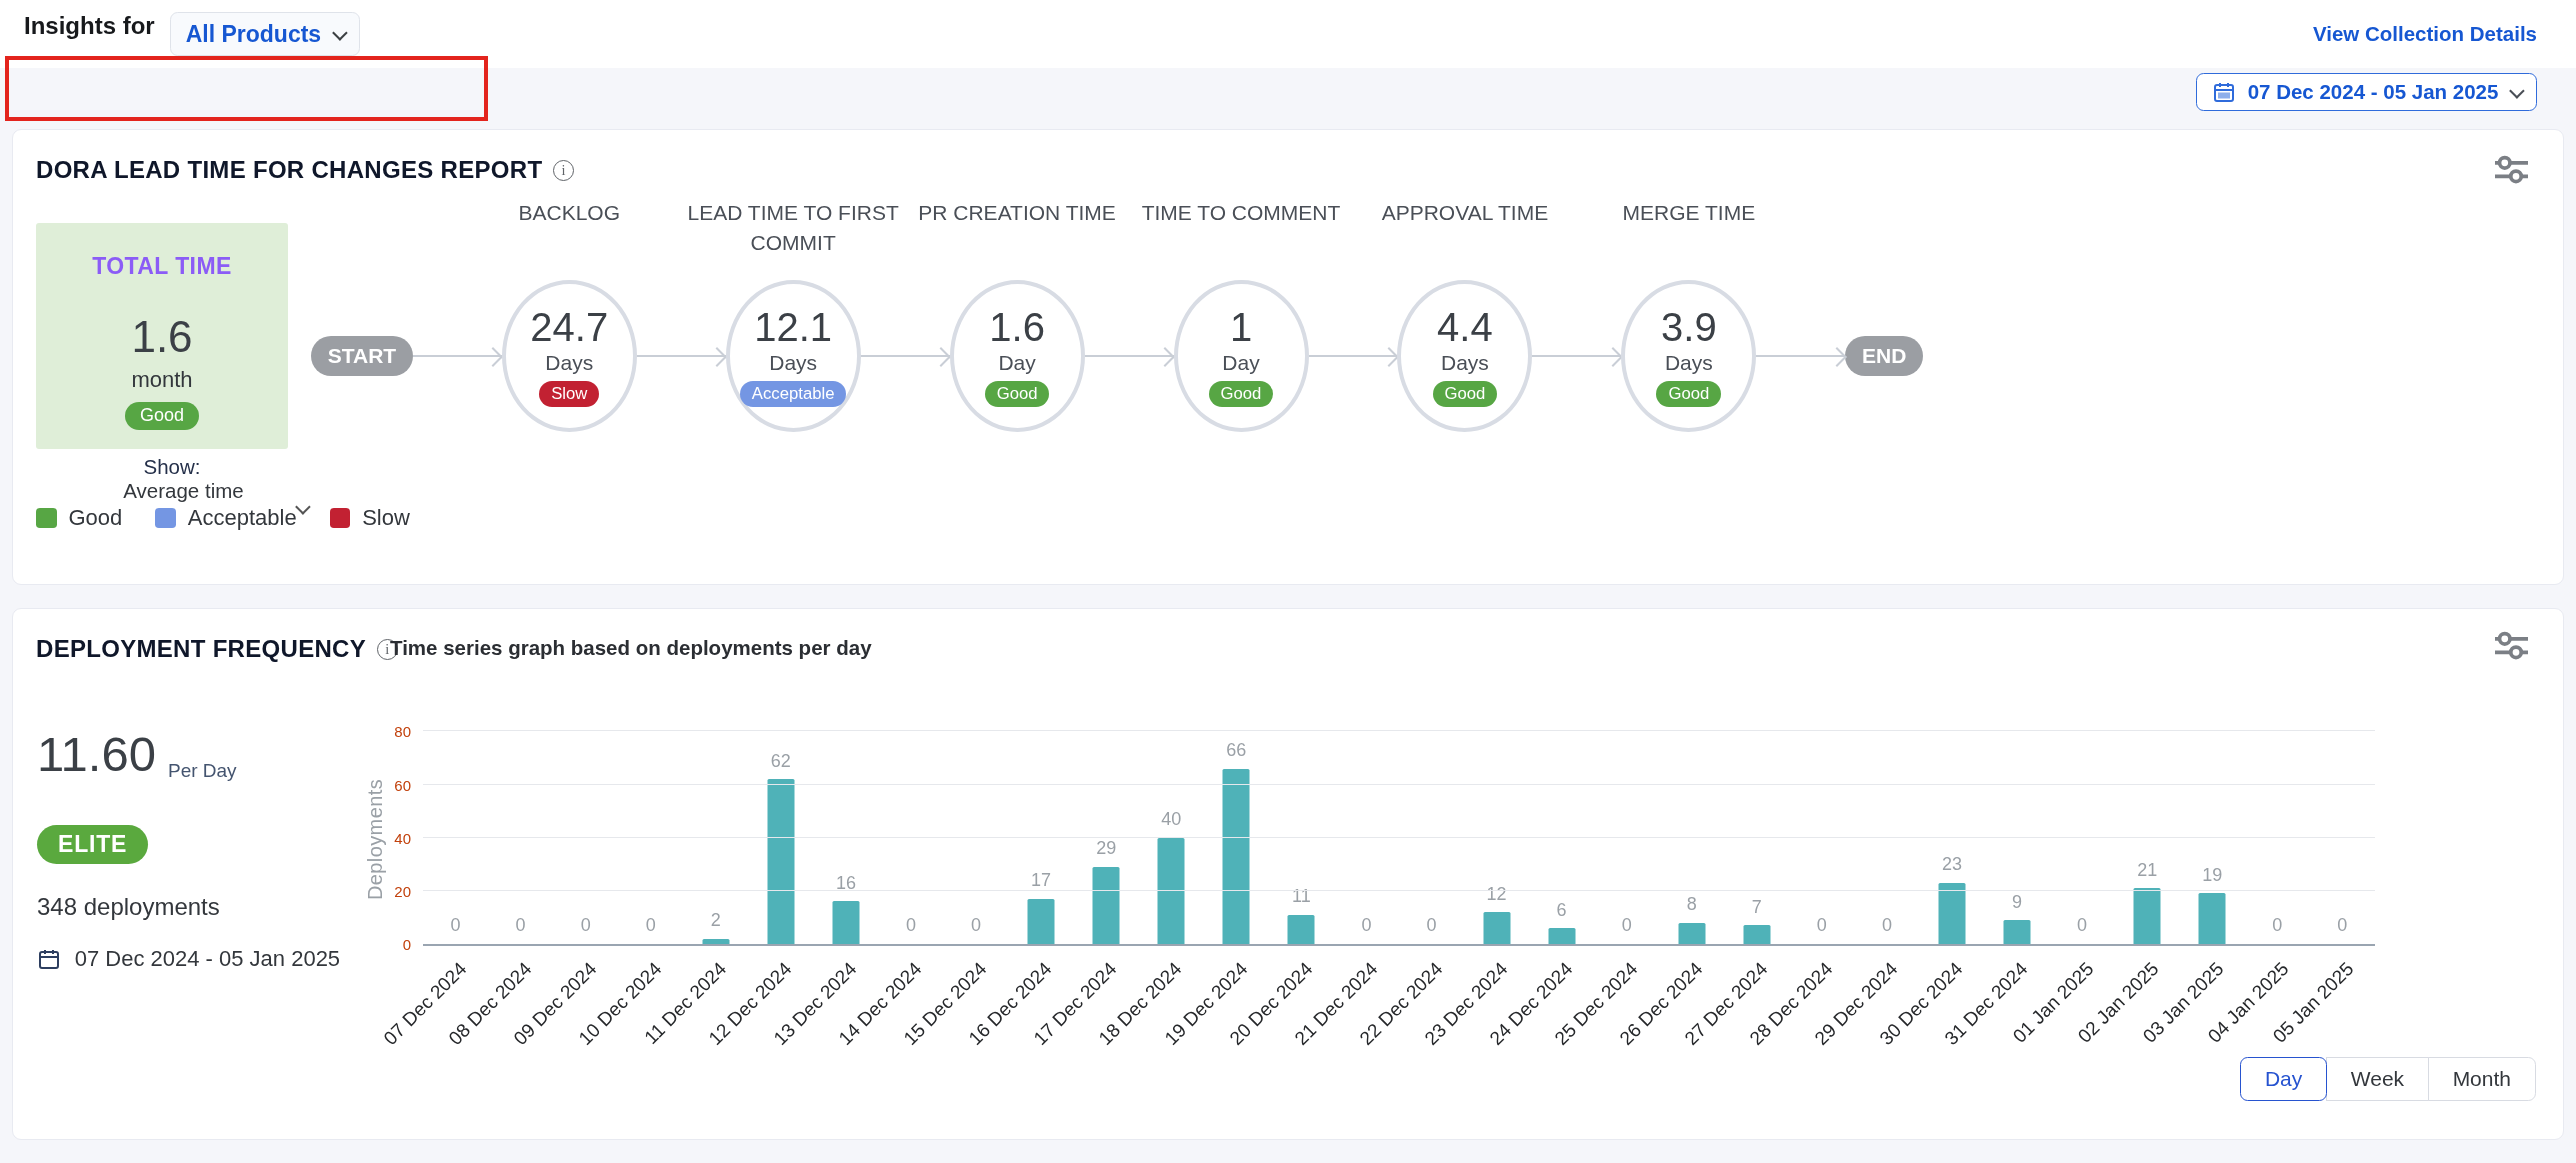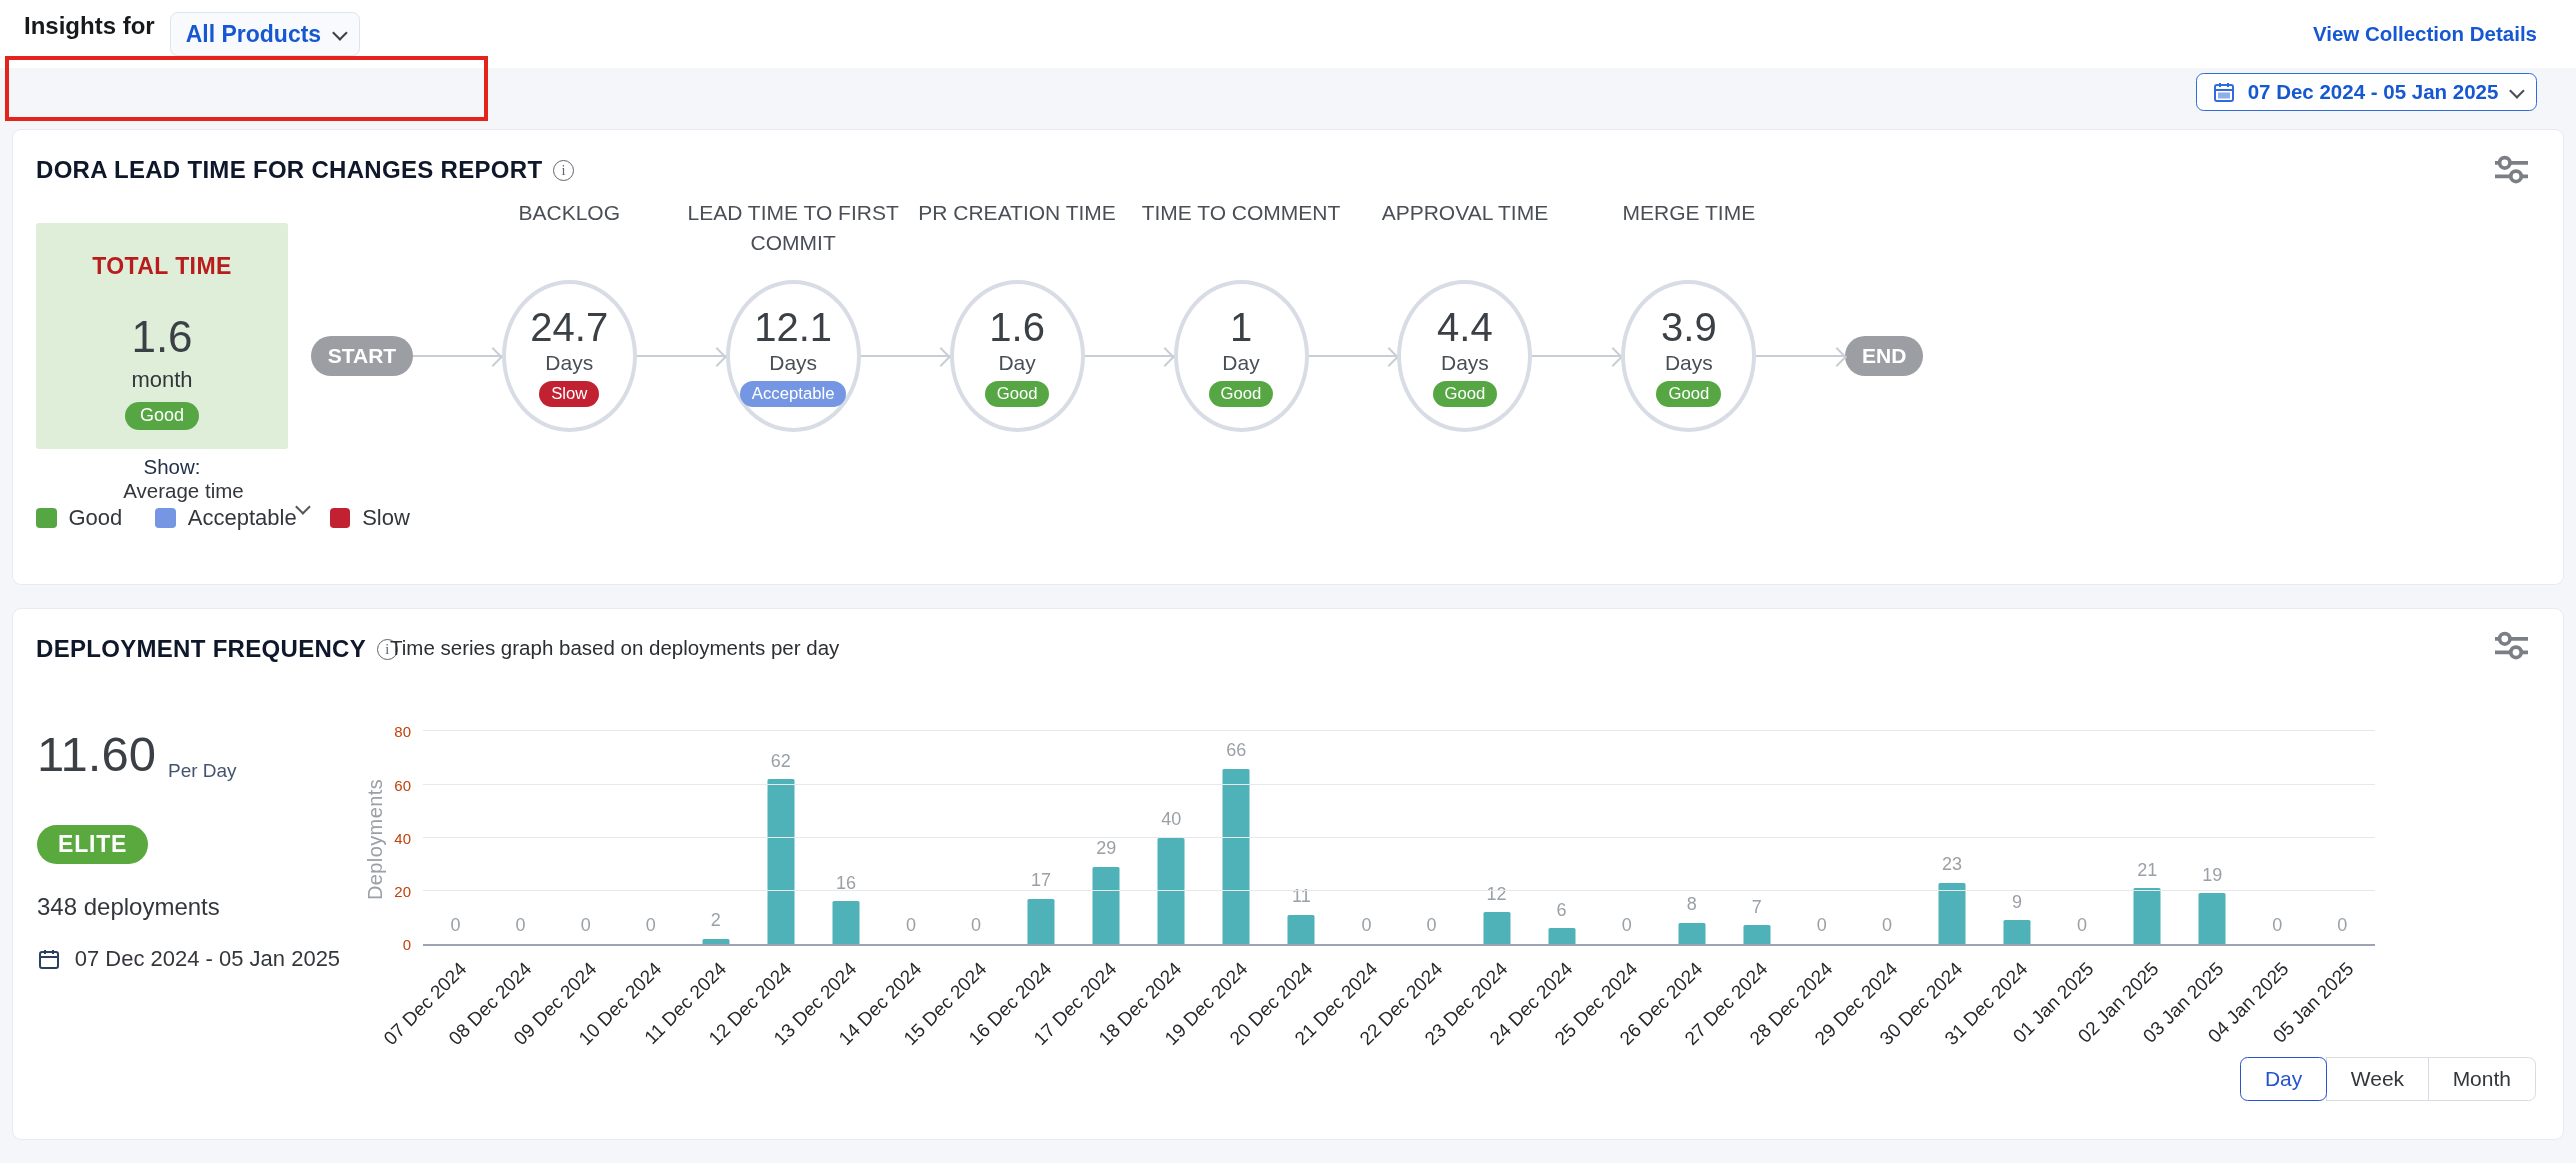"TOTAL TIME" .totaltime .t-label { color: #b91c1c -> #8b5cf6 }
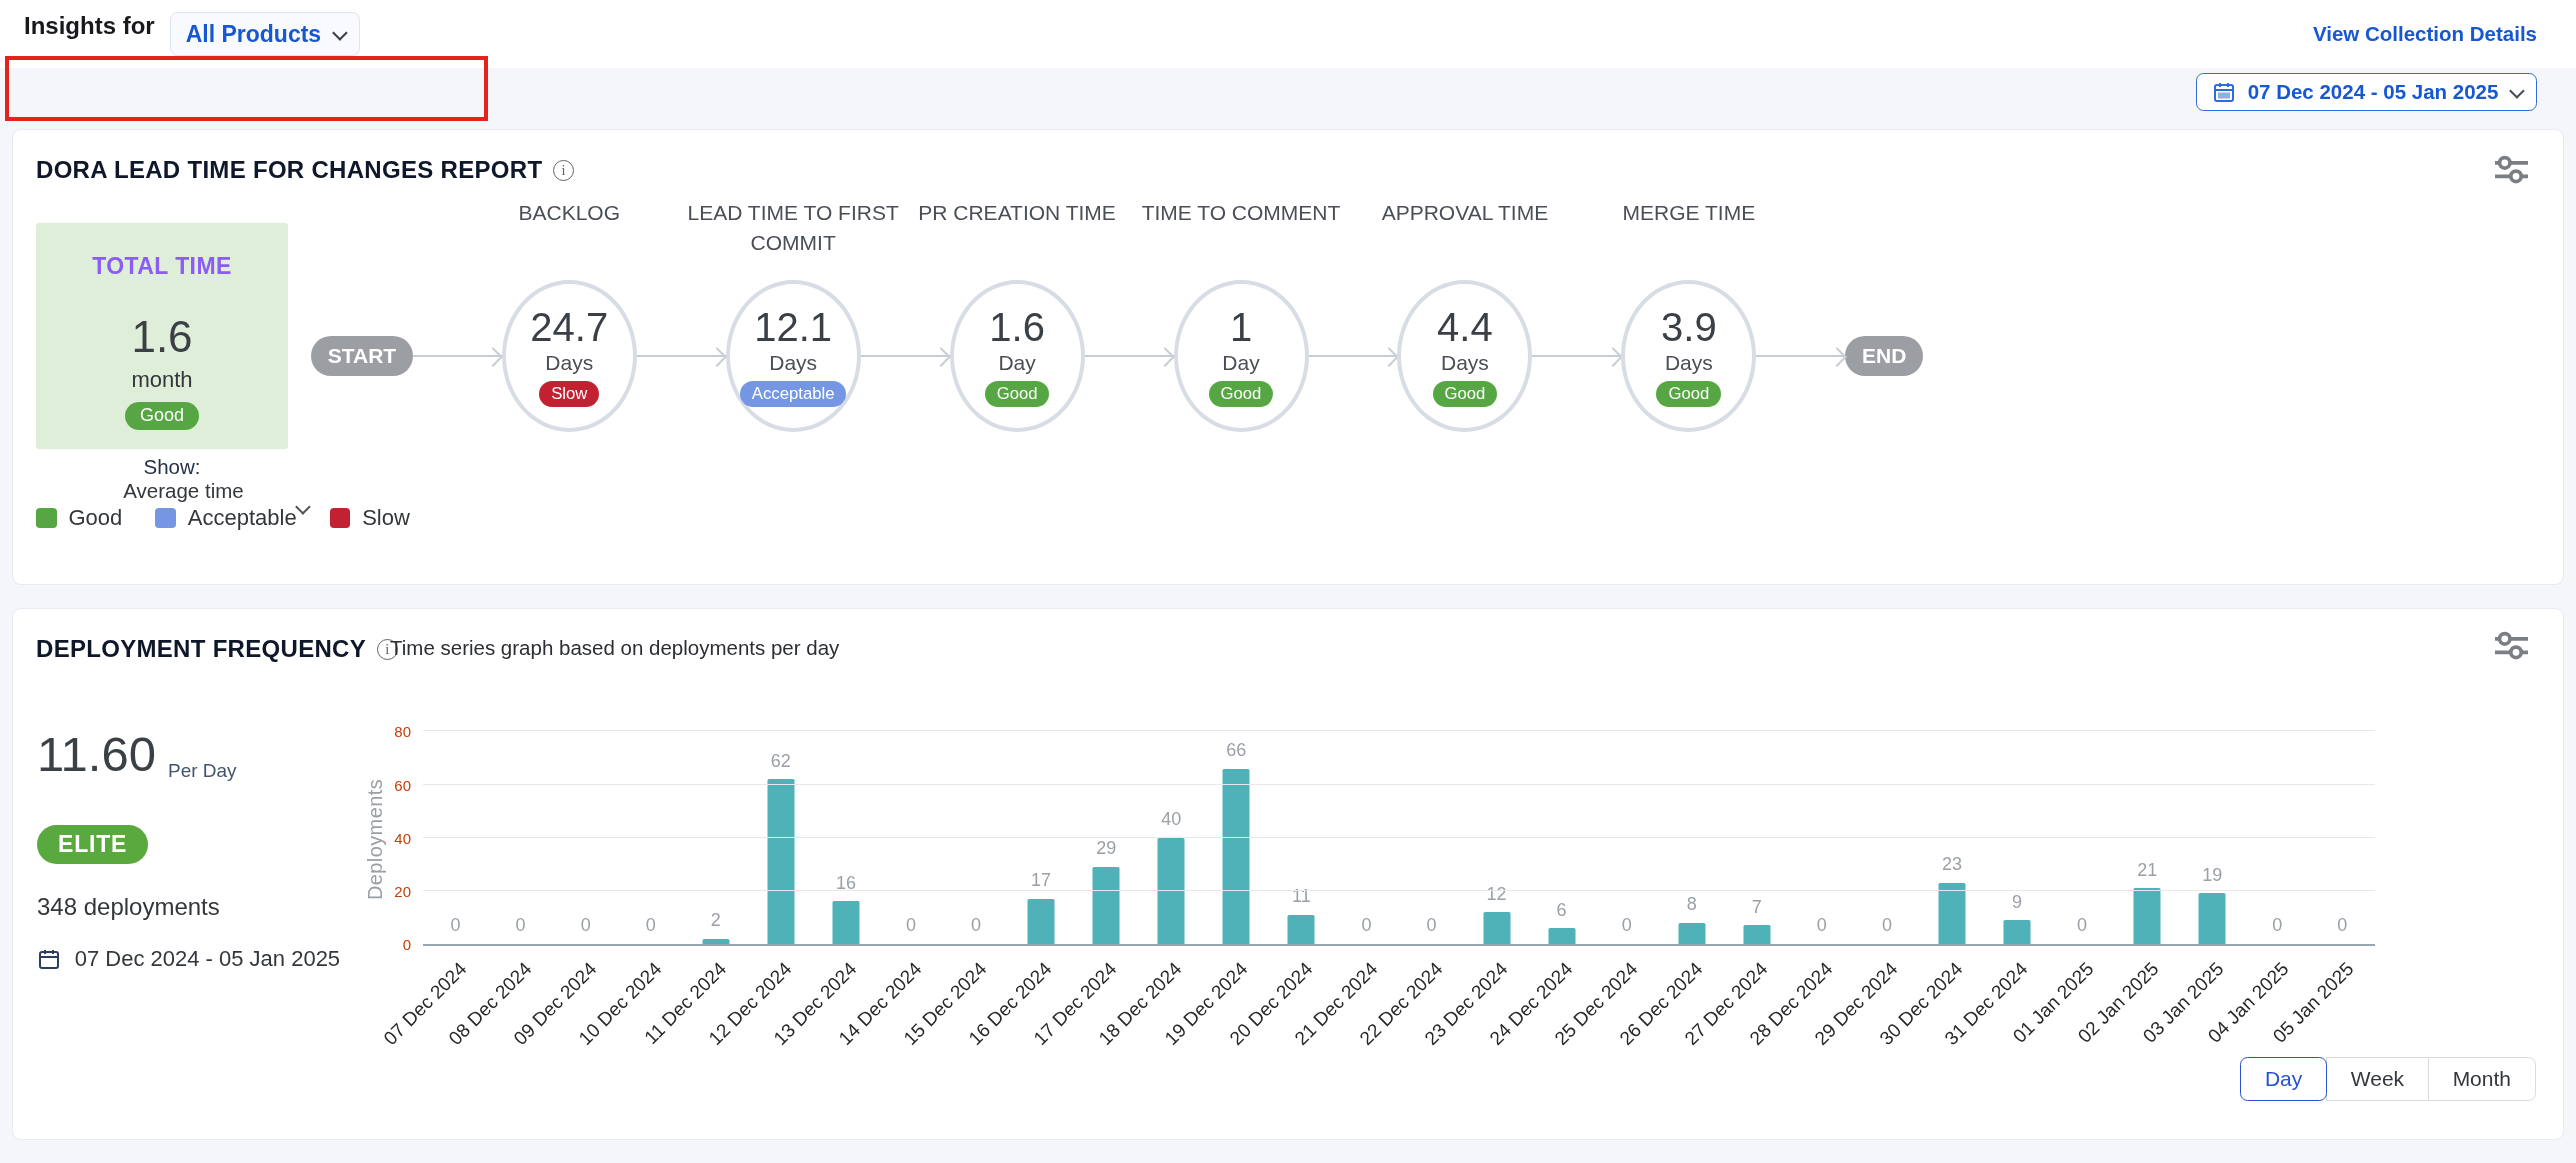"Time series graph based on" .chart-subtitle { font-weight: normal -> bold }
